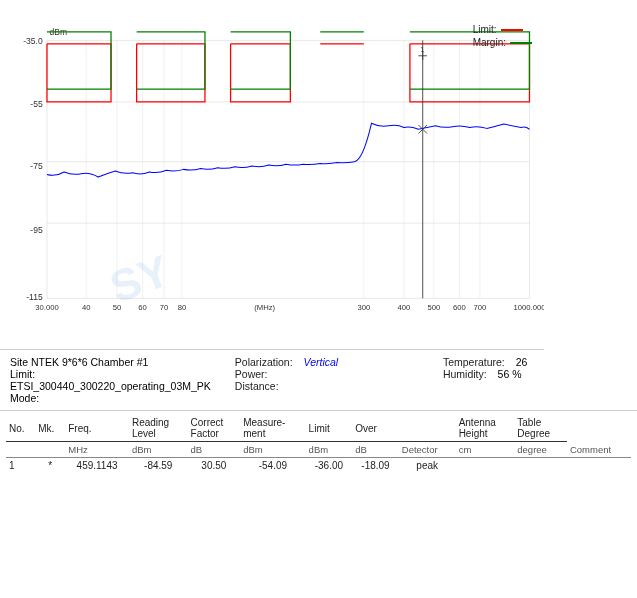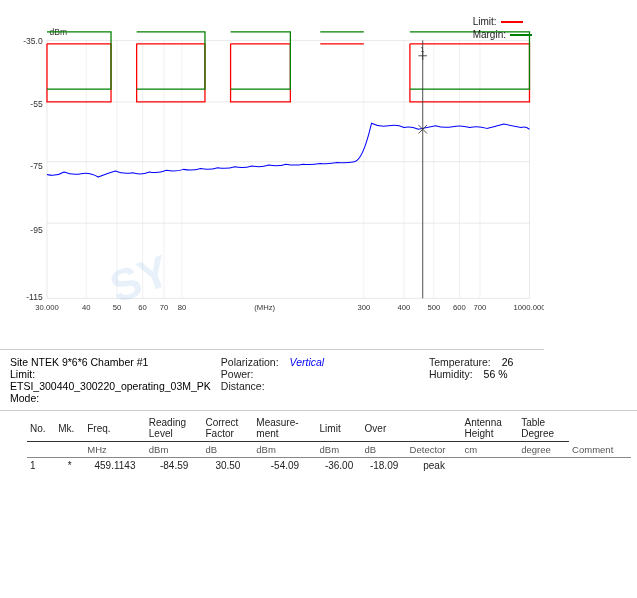"Limit:" .legend { top: 16px -> 24px }
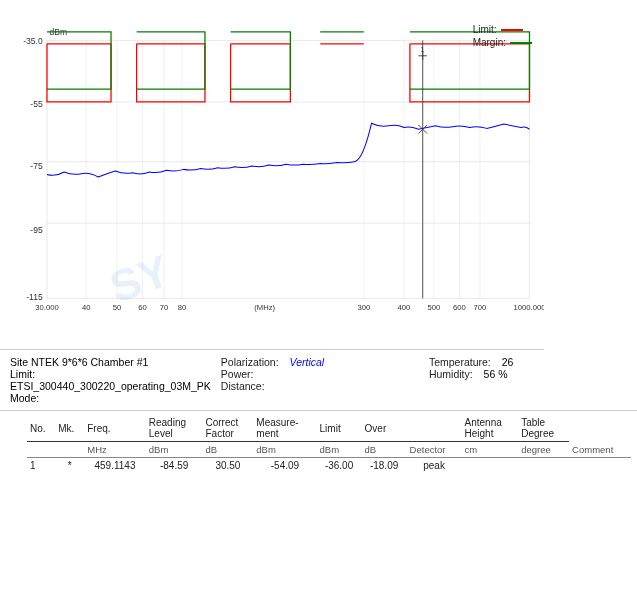"Site NTEK 9*6*6 Chamber #1" #info-section { gap: 2px 10px -> 2px 24px }
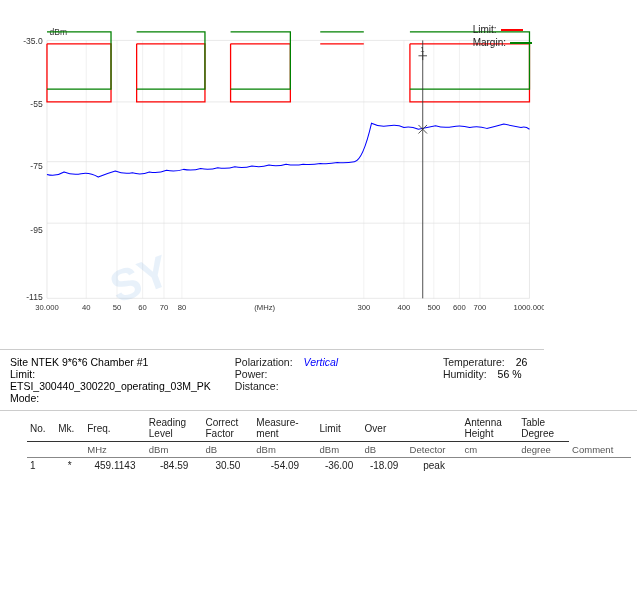"No." #table-section { margin-left: 21px -> none }
